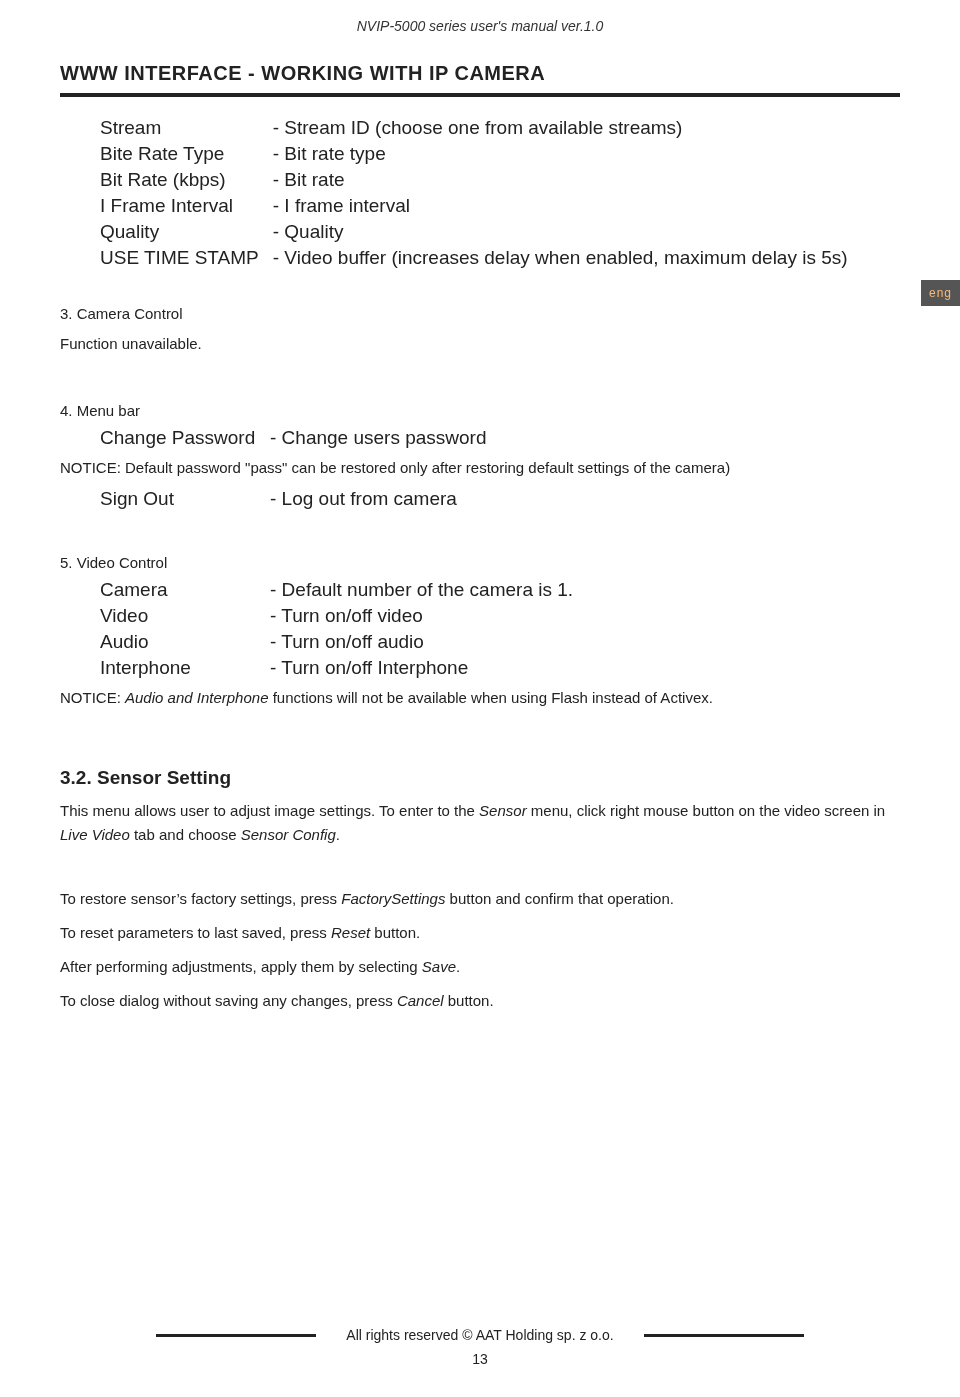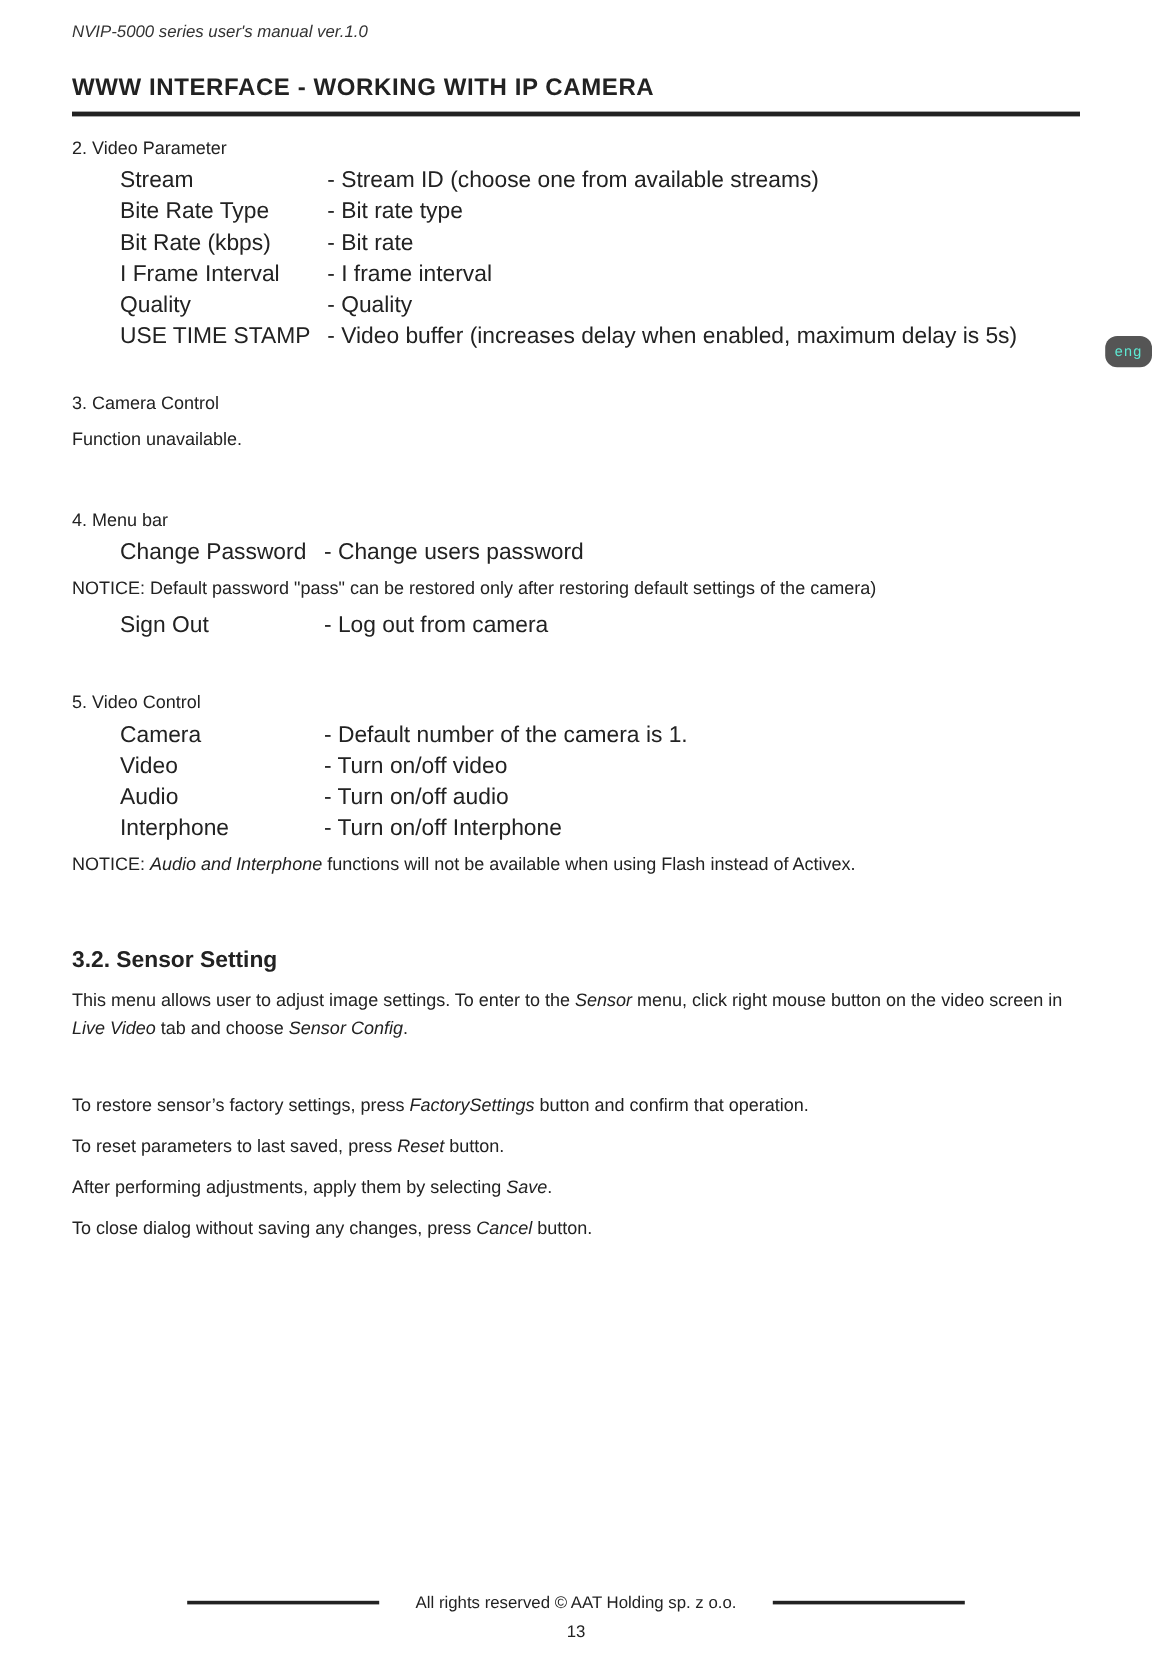"NVIP-5000 series user's manual ver.1.0" .header { text-align: none -> center }
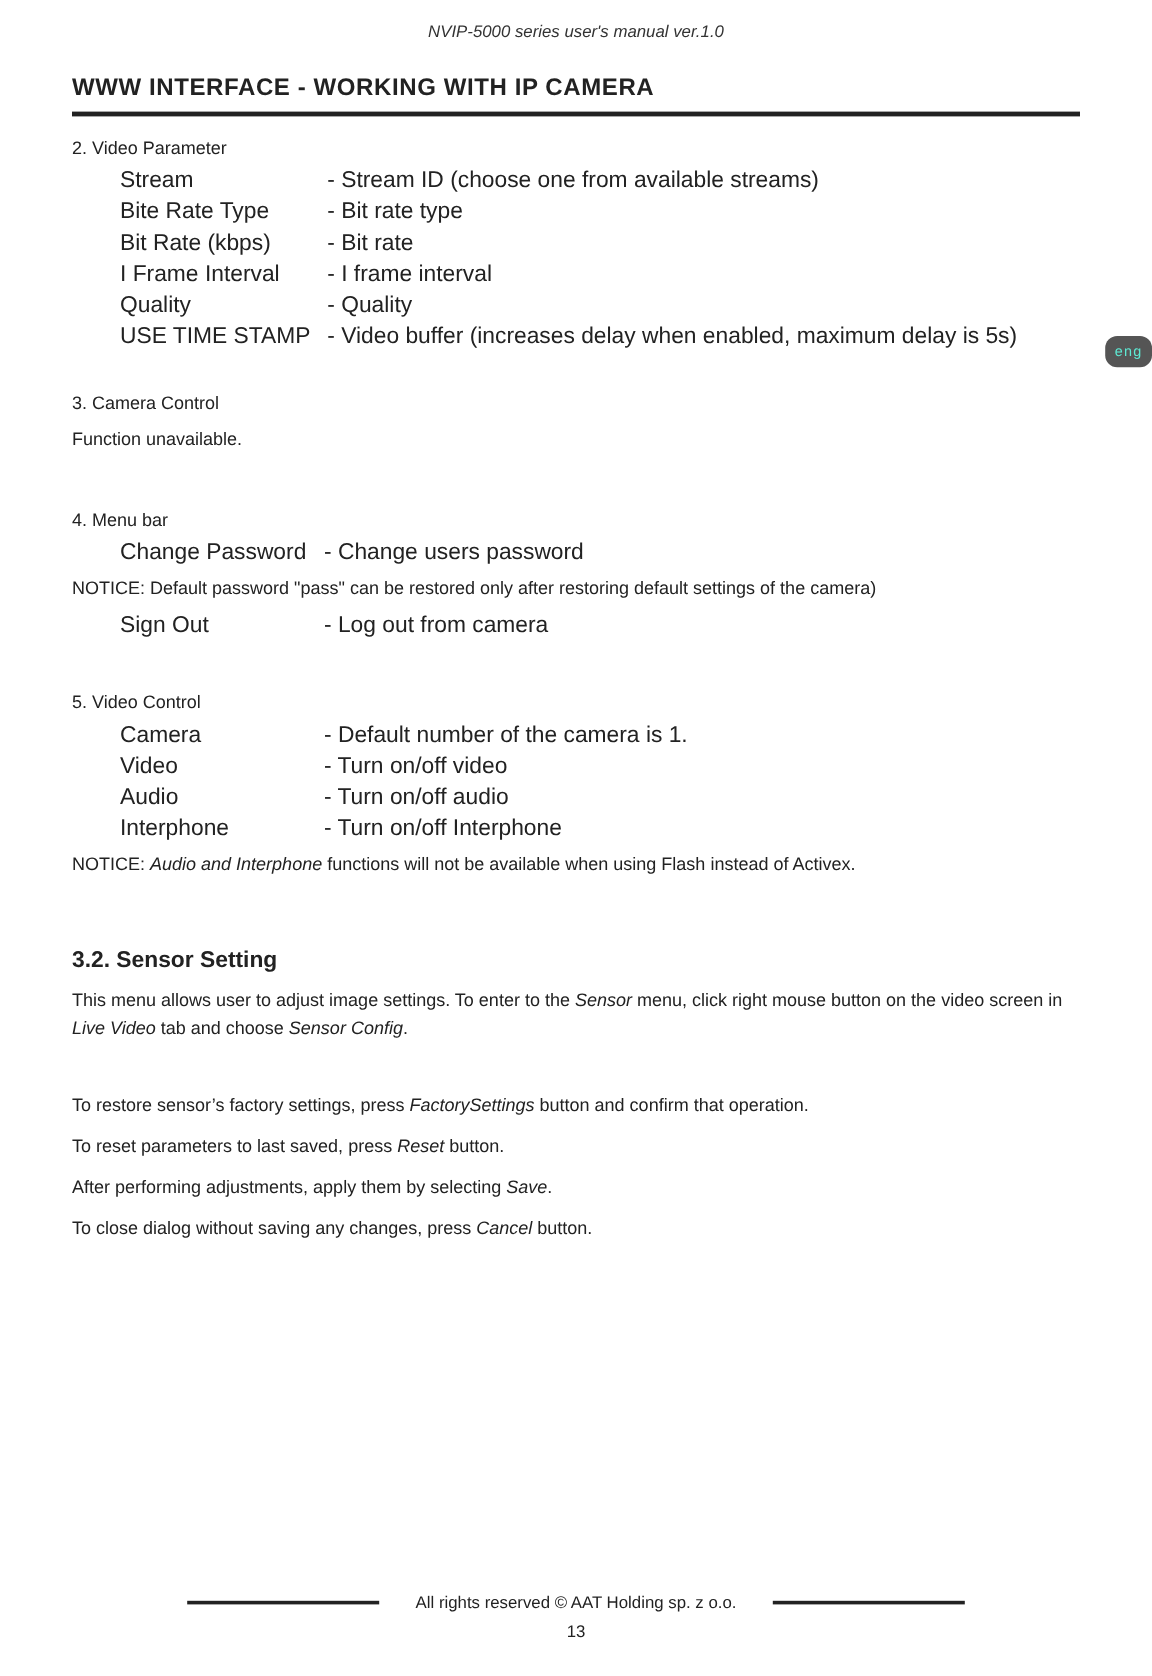"2. Video Parameter" div.section-title { html: <div>2. Video Parameter</div> -> none }
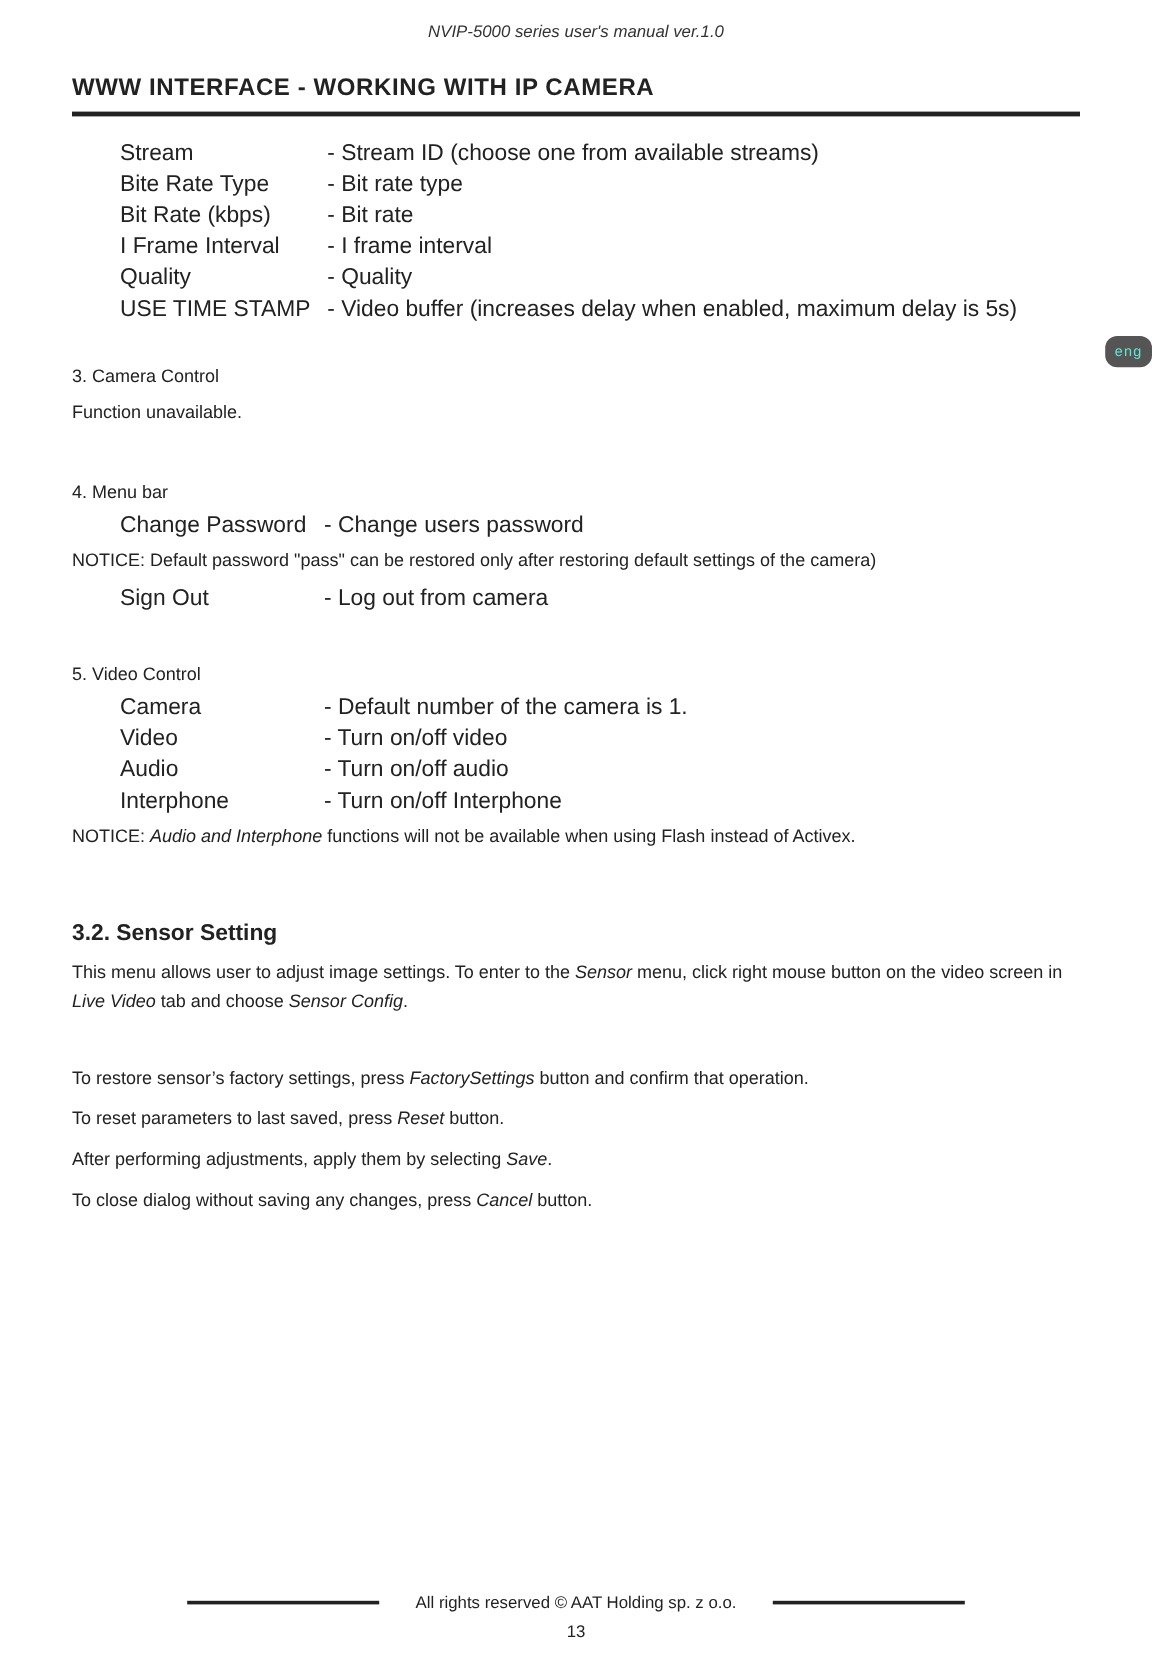"eng" .eng-badge { border-radius: 10px -> none; color: #5eead4 -> #fdba74 }
